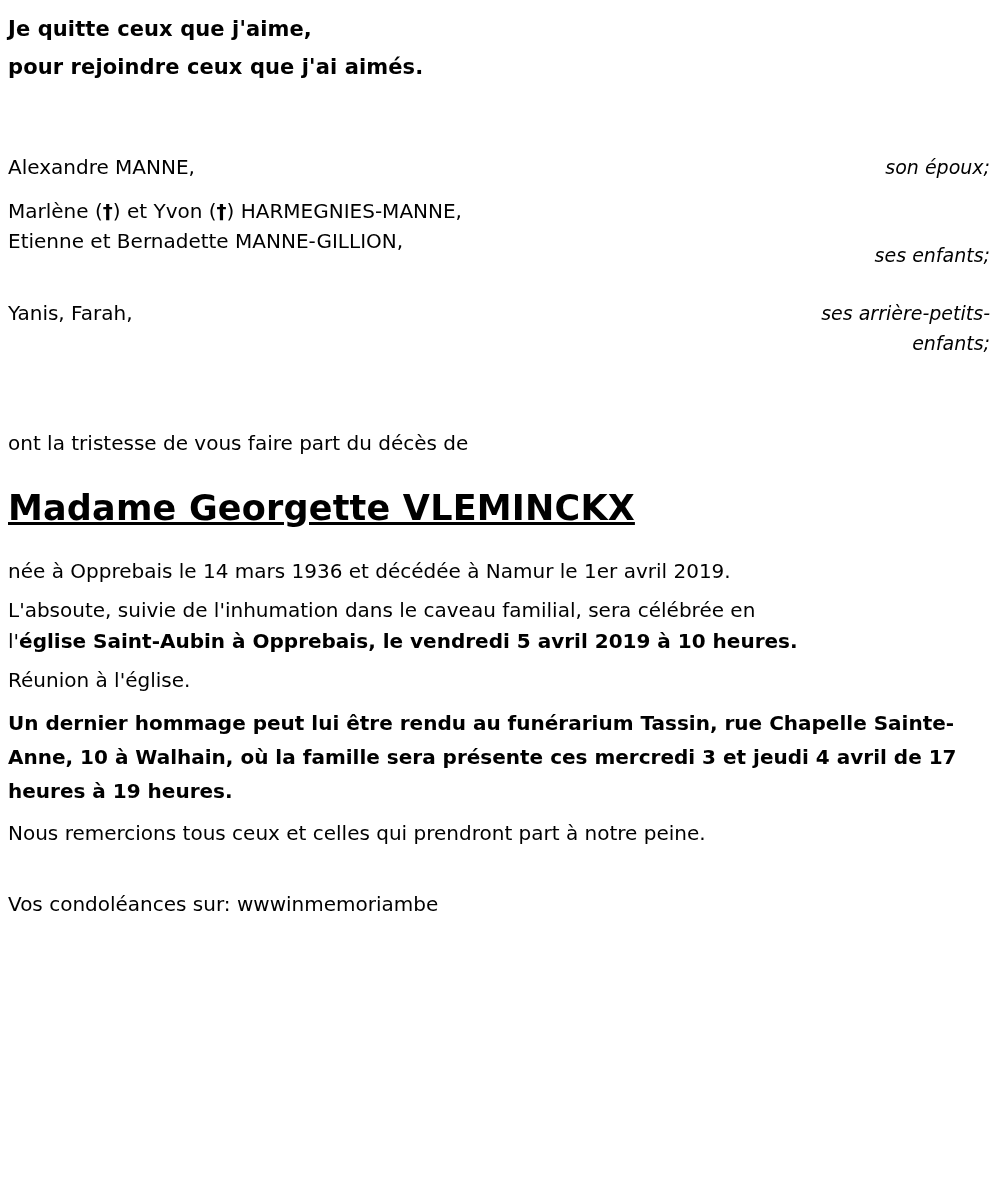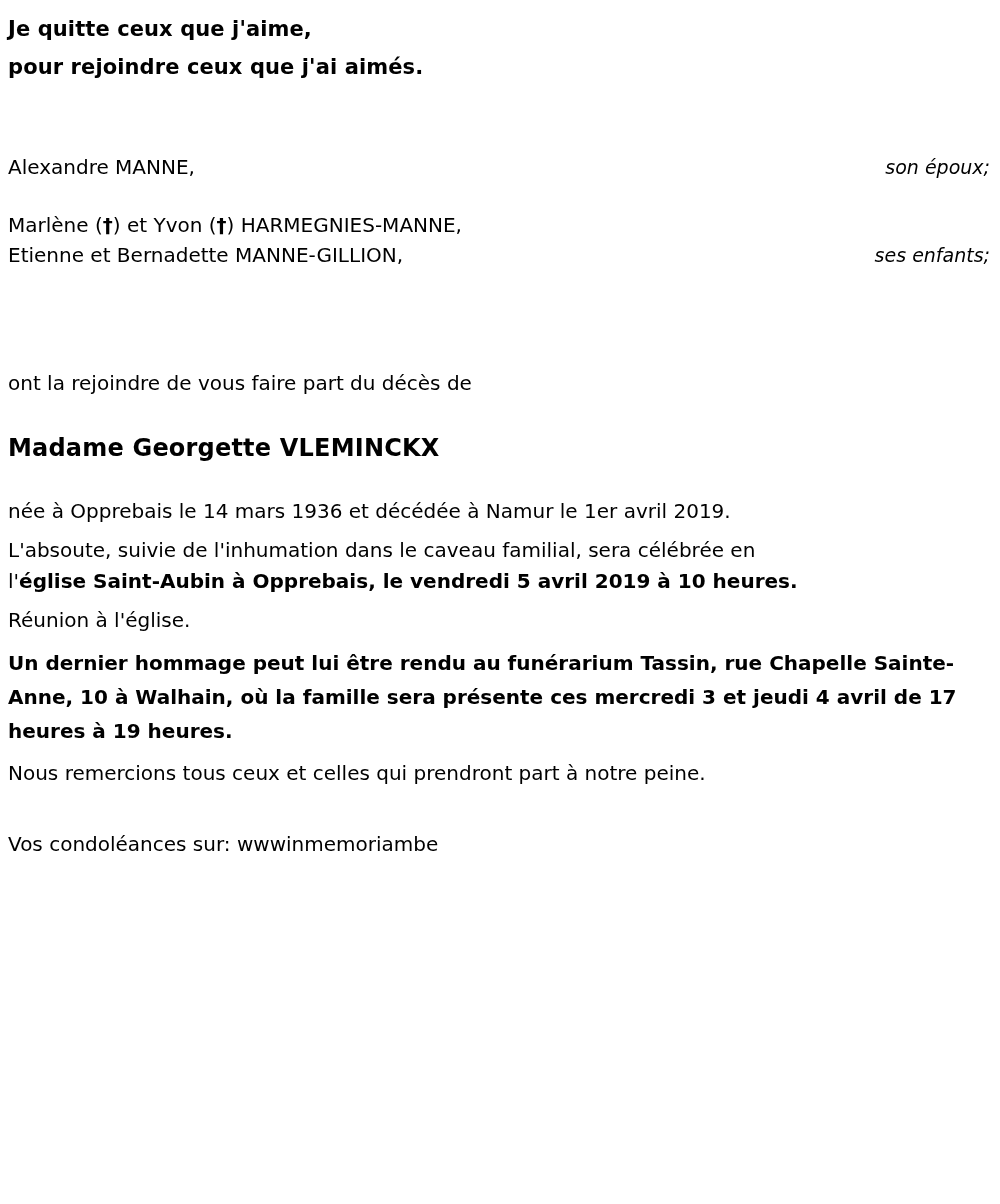"Alexandre MANNE," .rel-row { align-items: flex-end -> flex-start }
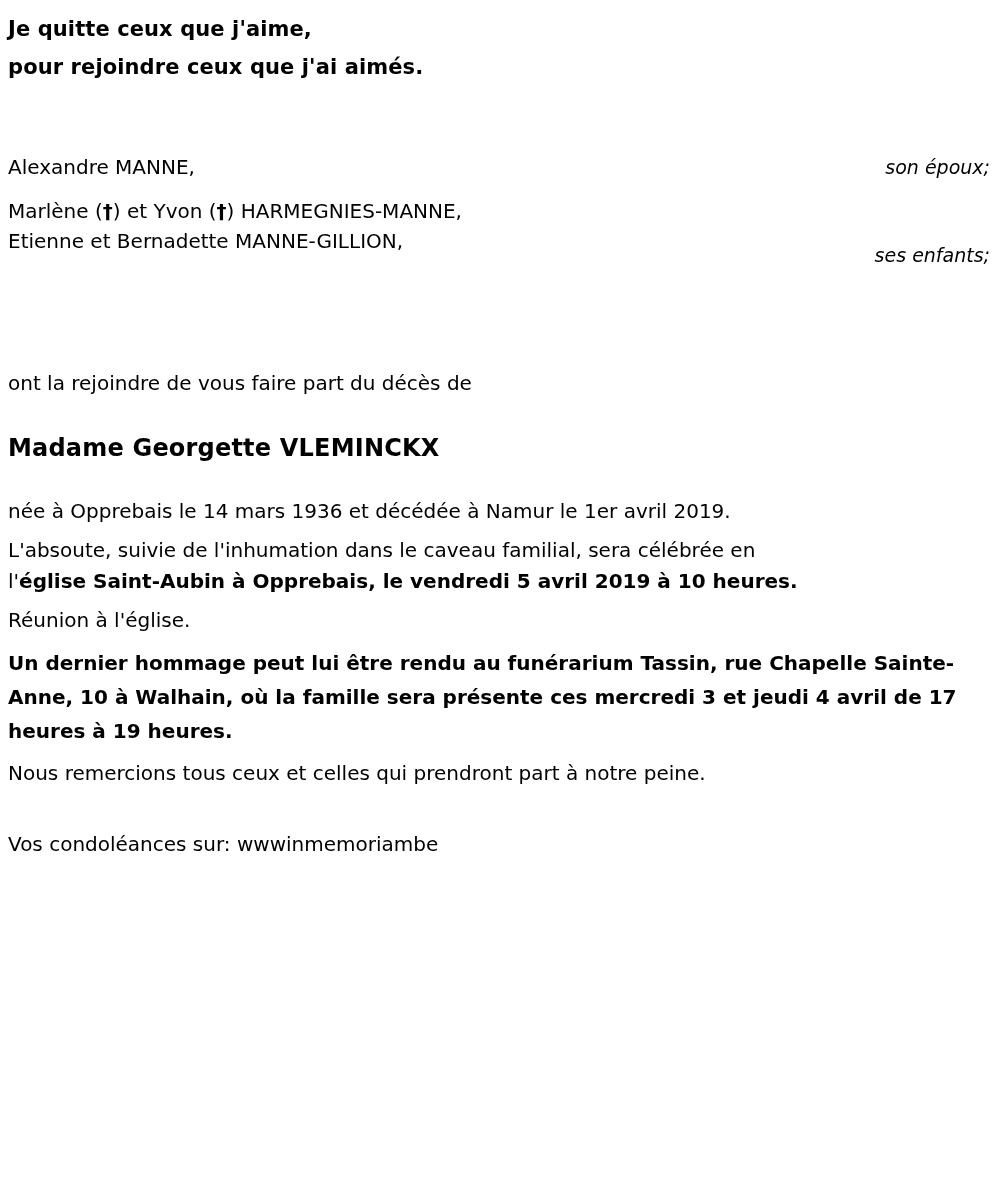"Yanis, Farah," div.rel-row { html: none -> <div> <div> <div>Yanis, Farah,</div> </div> <div>ses arrière-petits-enfants;</div> </div> }
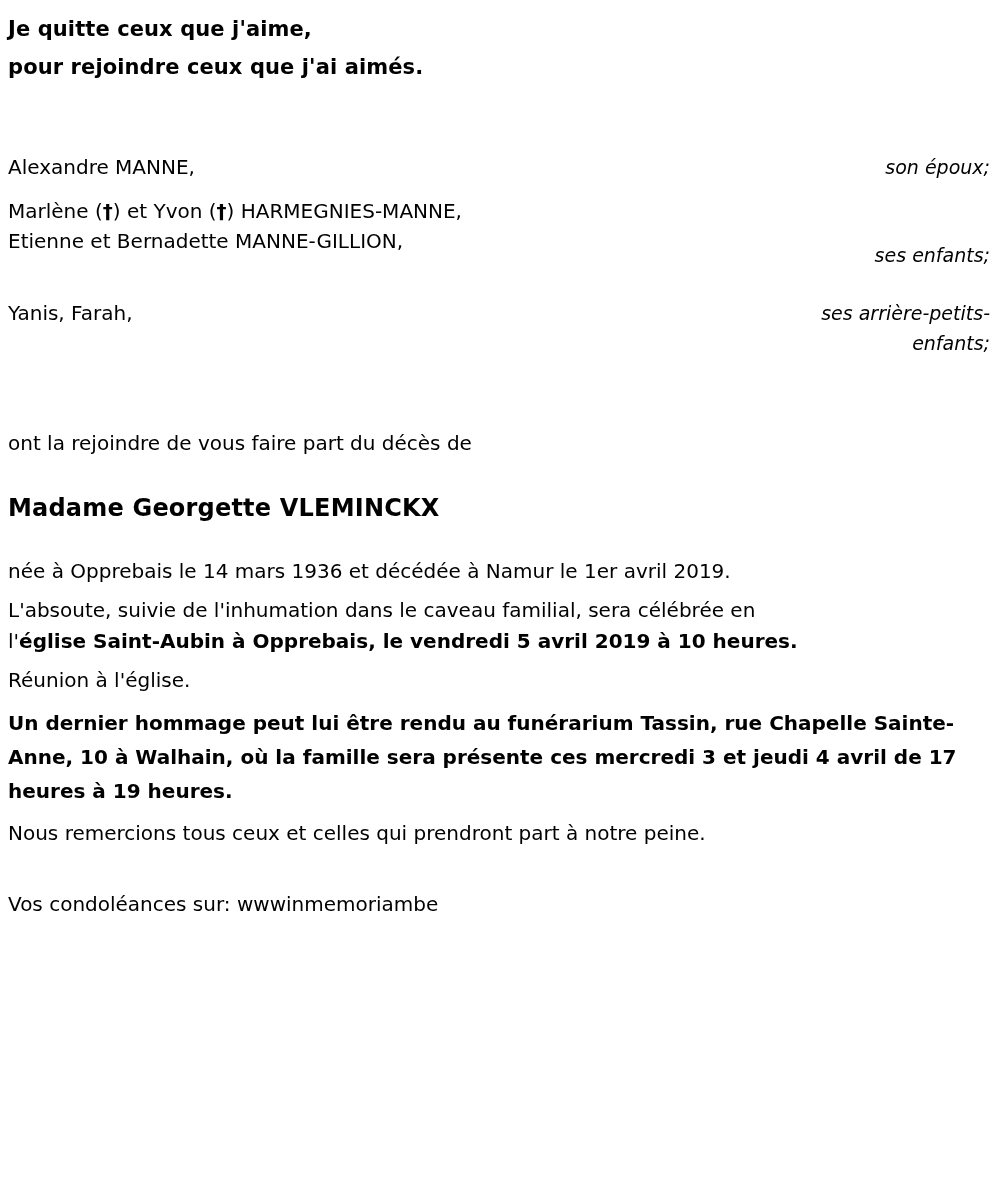"ont la rejoindre de vous" div.announce { text: rejoindre -> tristesse }
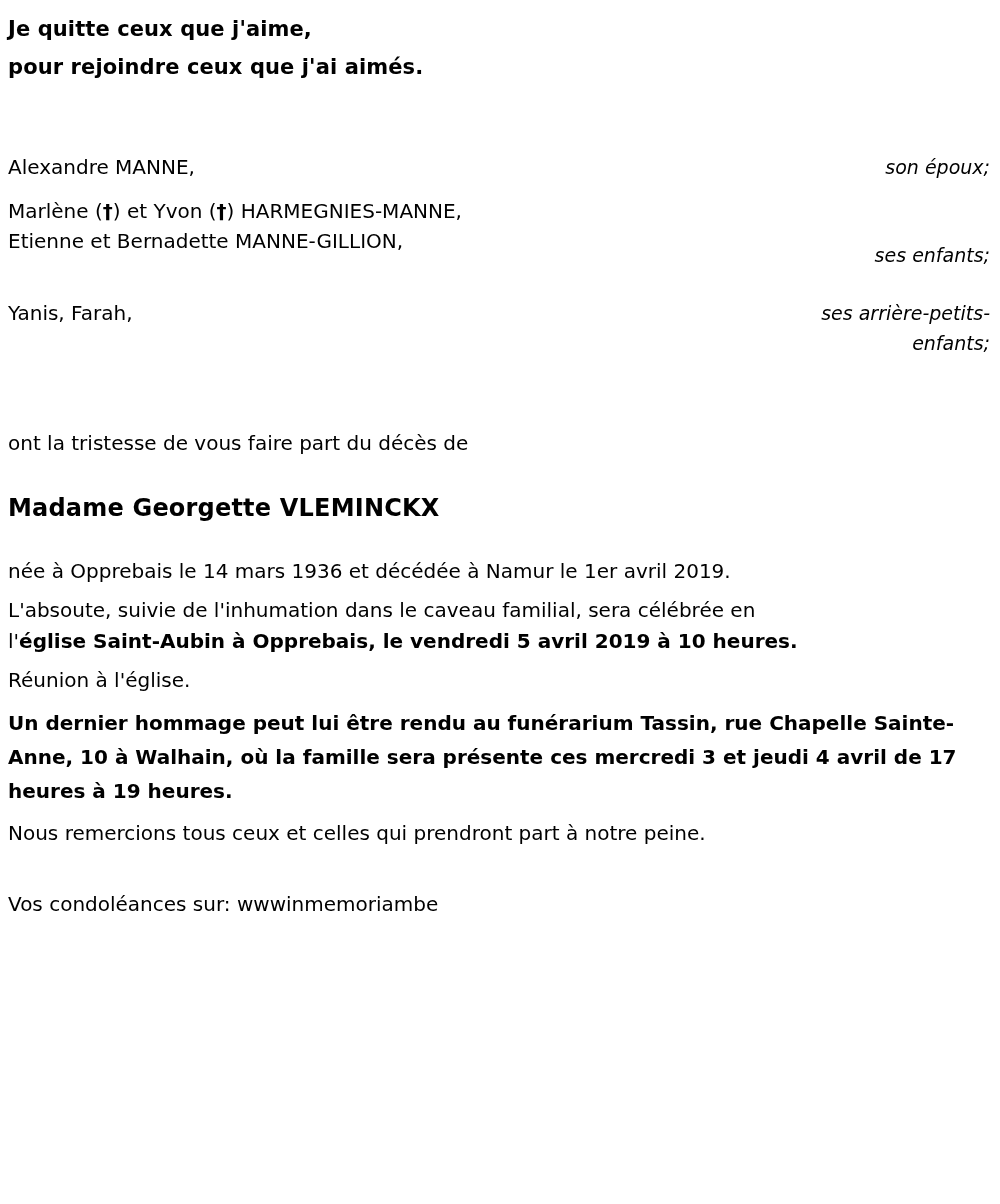"Madame Georgette VLEMINCKX" .deceased { font-size: 24px -> 35px; text-decoration: none -> underline }
